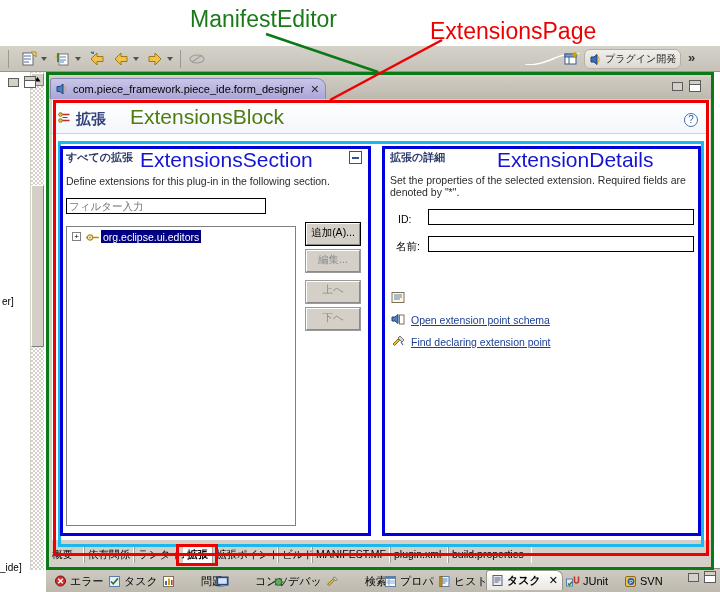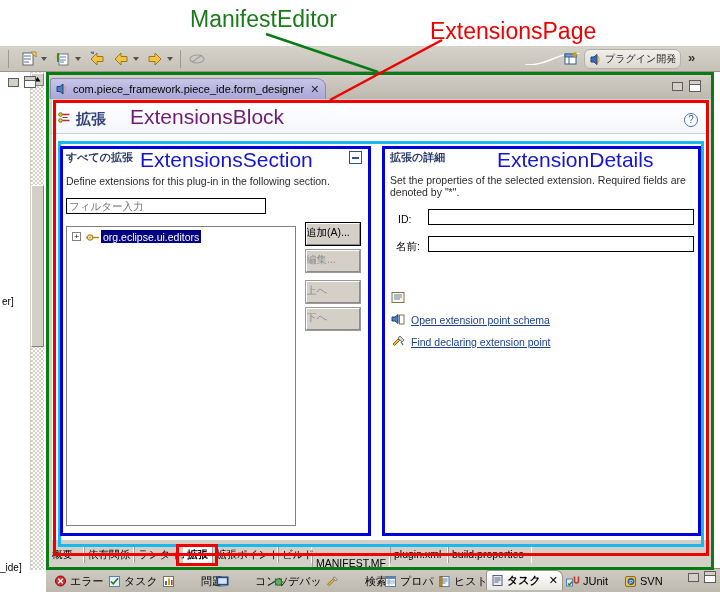"ExtensionsBlock" #lbl-block { color: #701a75 -> #4d7c0f }
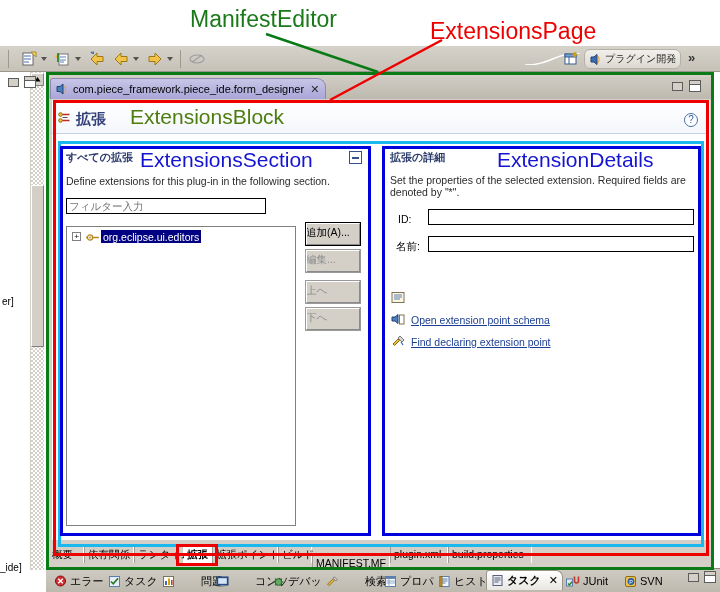"追加(A)..." .btn { text-align: left -> center }
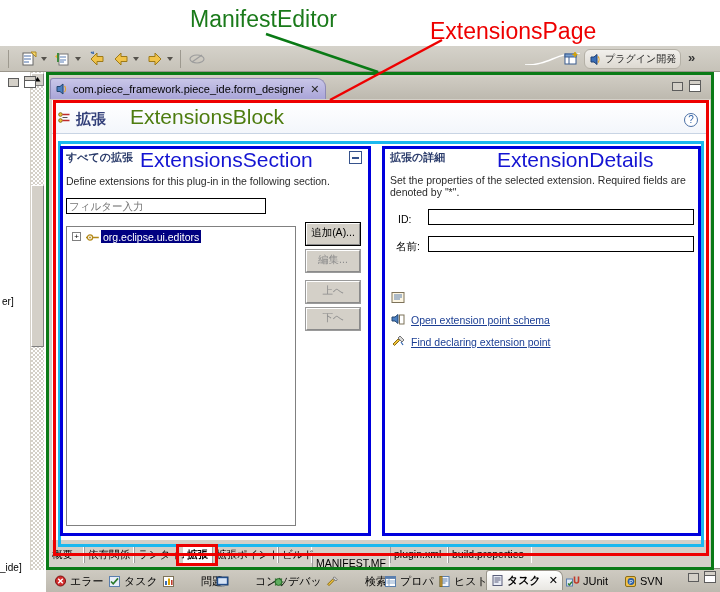"上へ" div.btn { font-family: none -> Liberation Mono, monospace }
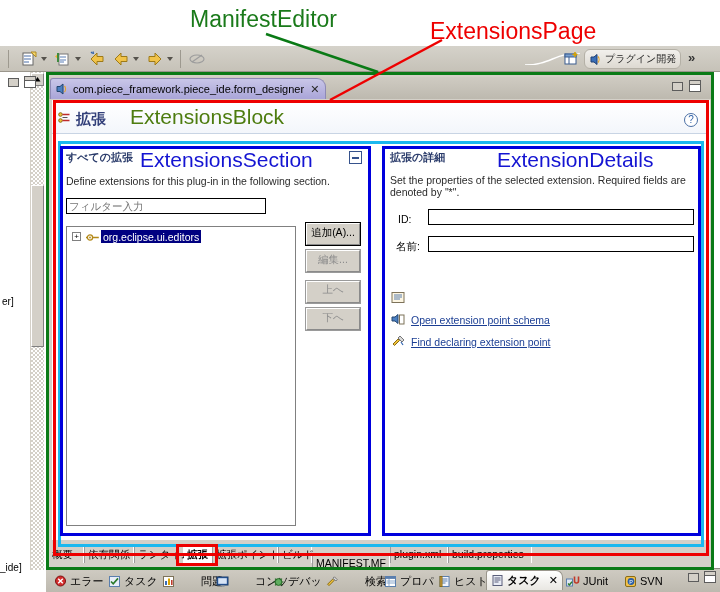"MANIFEST.MF" div.ptab { margin-top: 9px -> none }
